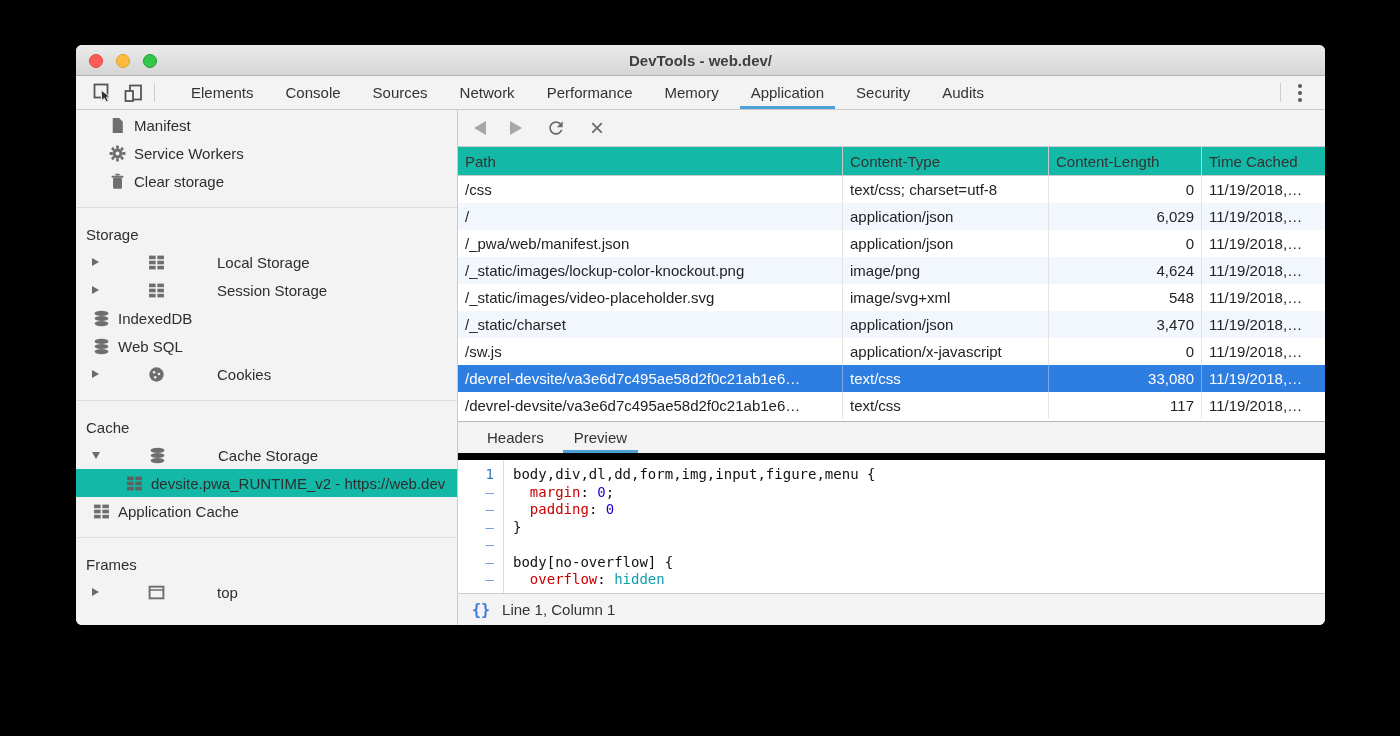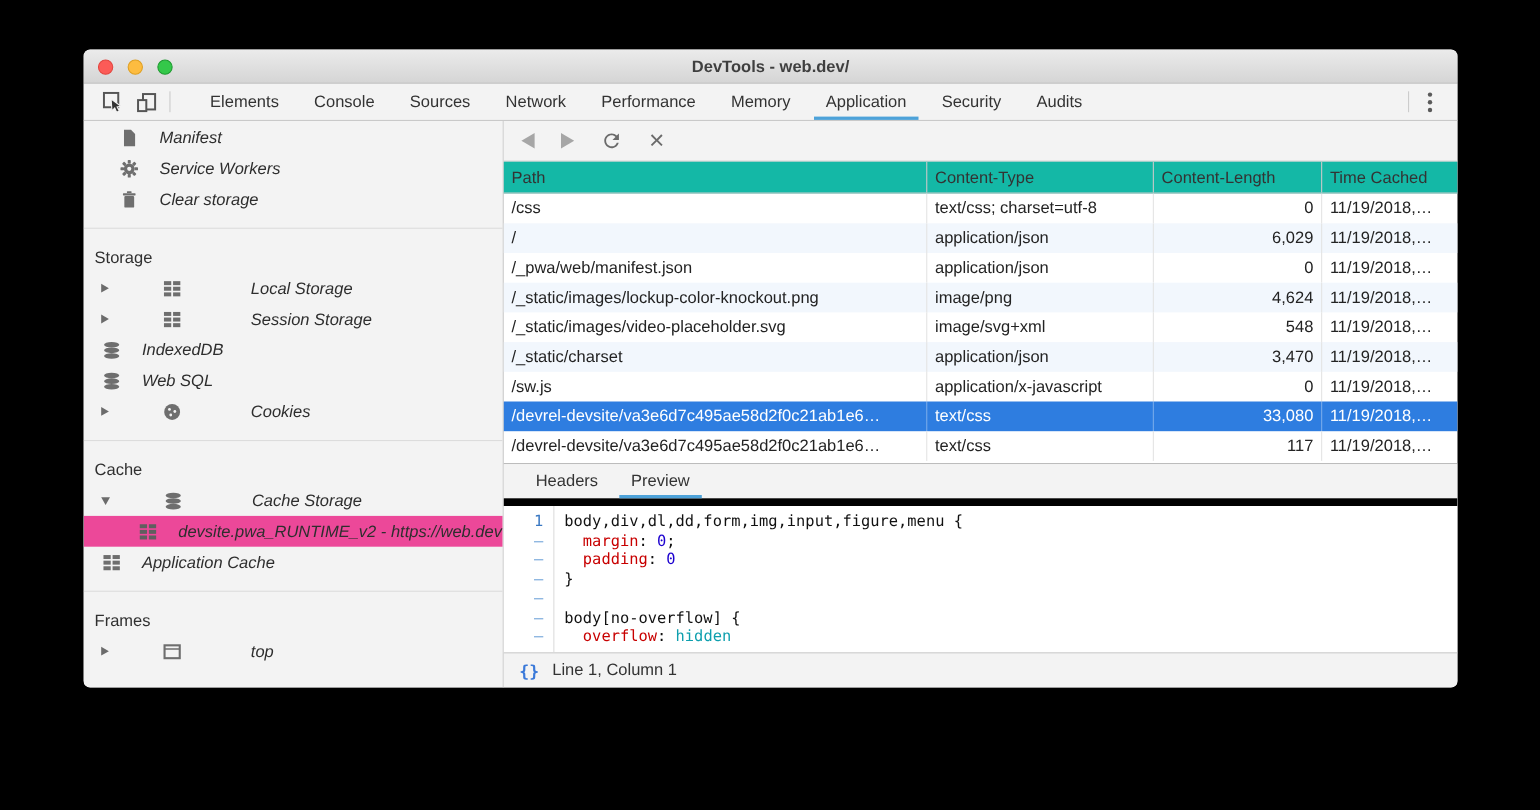"Manifest" .side-row .lbl { font-style: italic -> none; margin-left: 19px -> 8px }
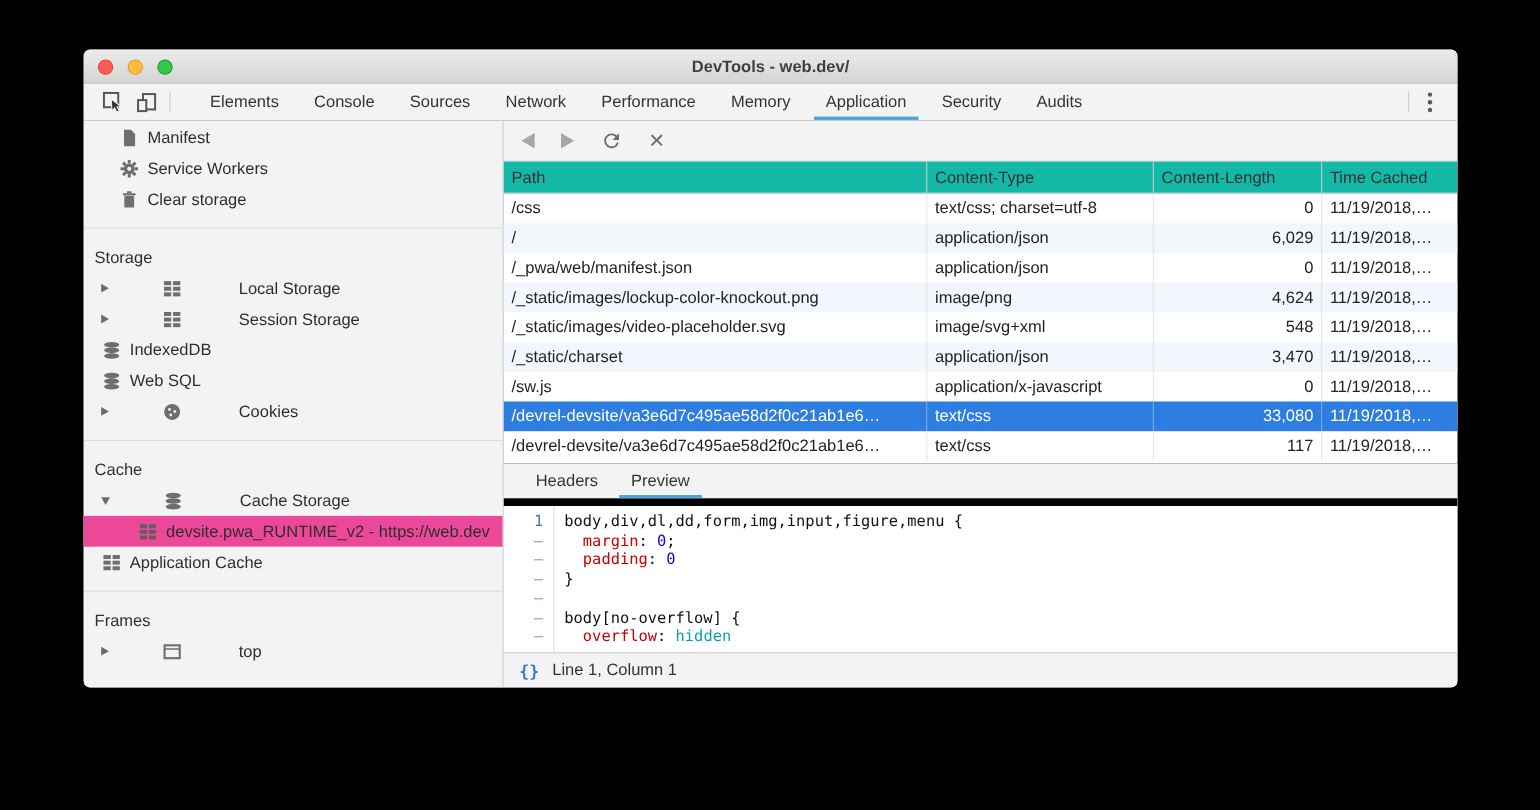"devsite.pwa_RUNTIME_v2 - https://web.dev" .side-row.selected { background: #ec4899 -> #14b8a6 }
